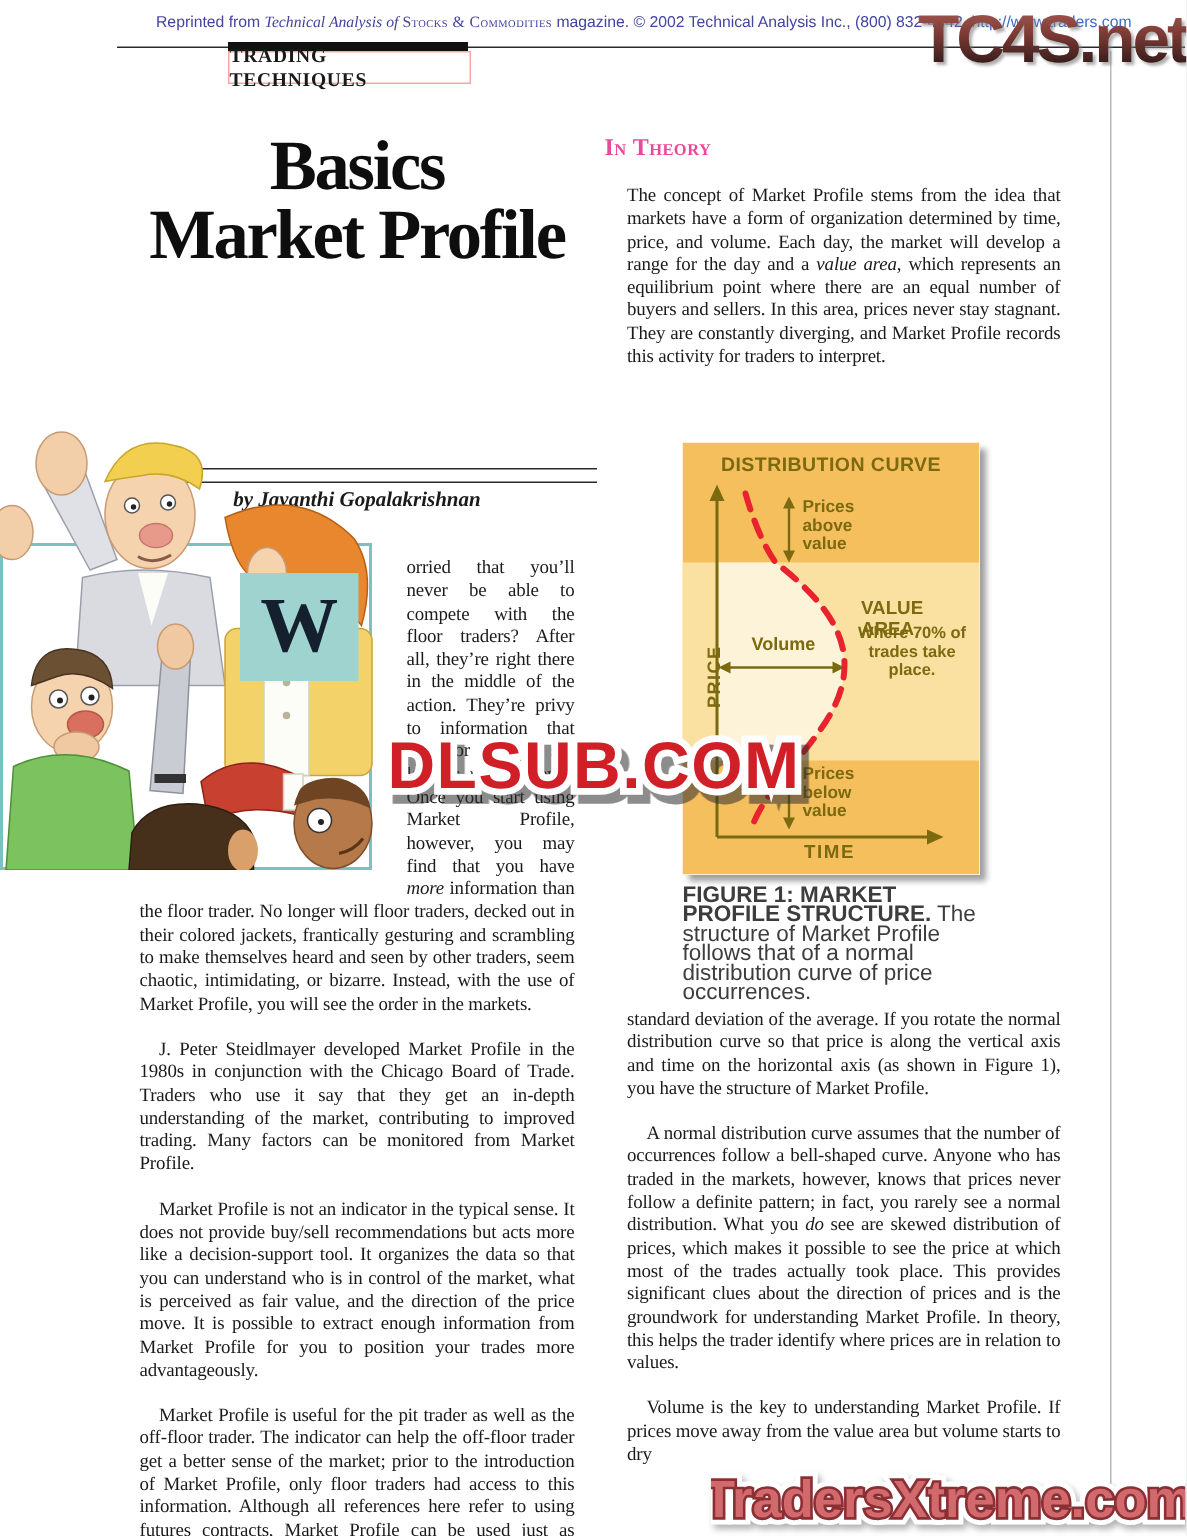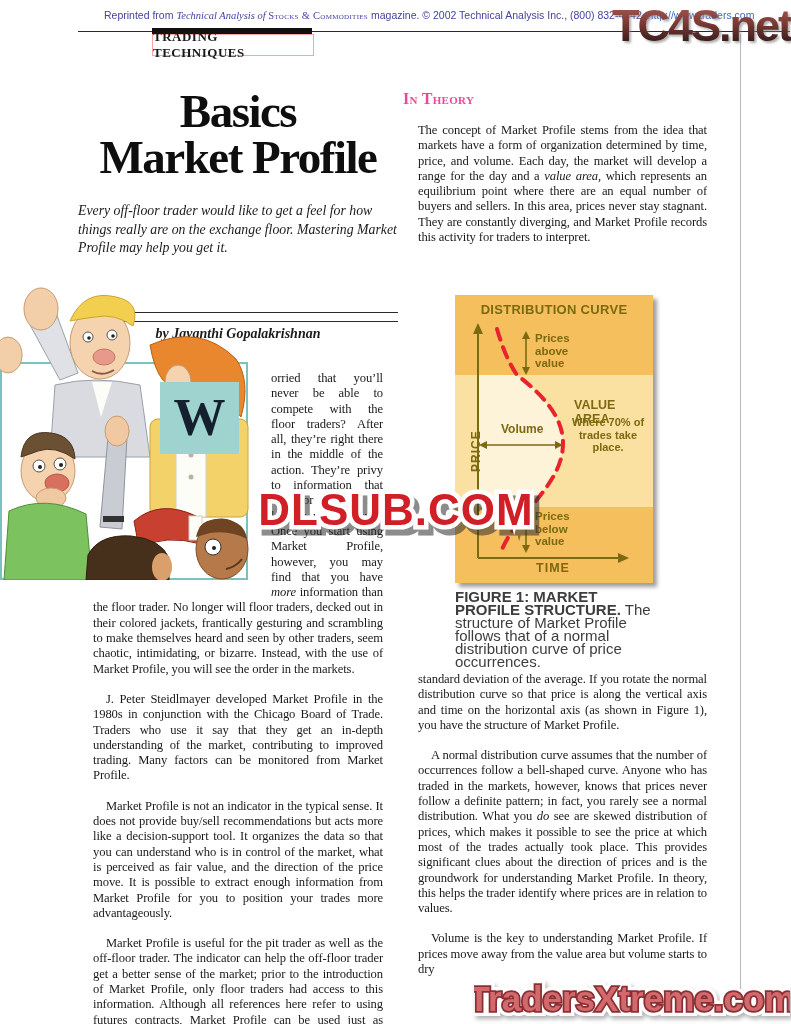"Every off-floor trader would like" div.standfirst { html: <div>Every off-floor trader would like to get a feel for how things really are on the exchange floor. Mastering Market Profile may help you get it.</div> -> none }
